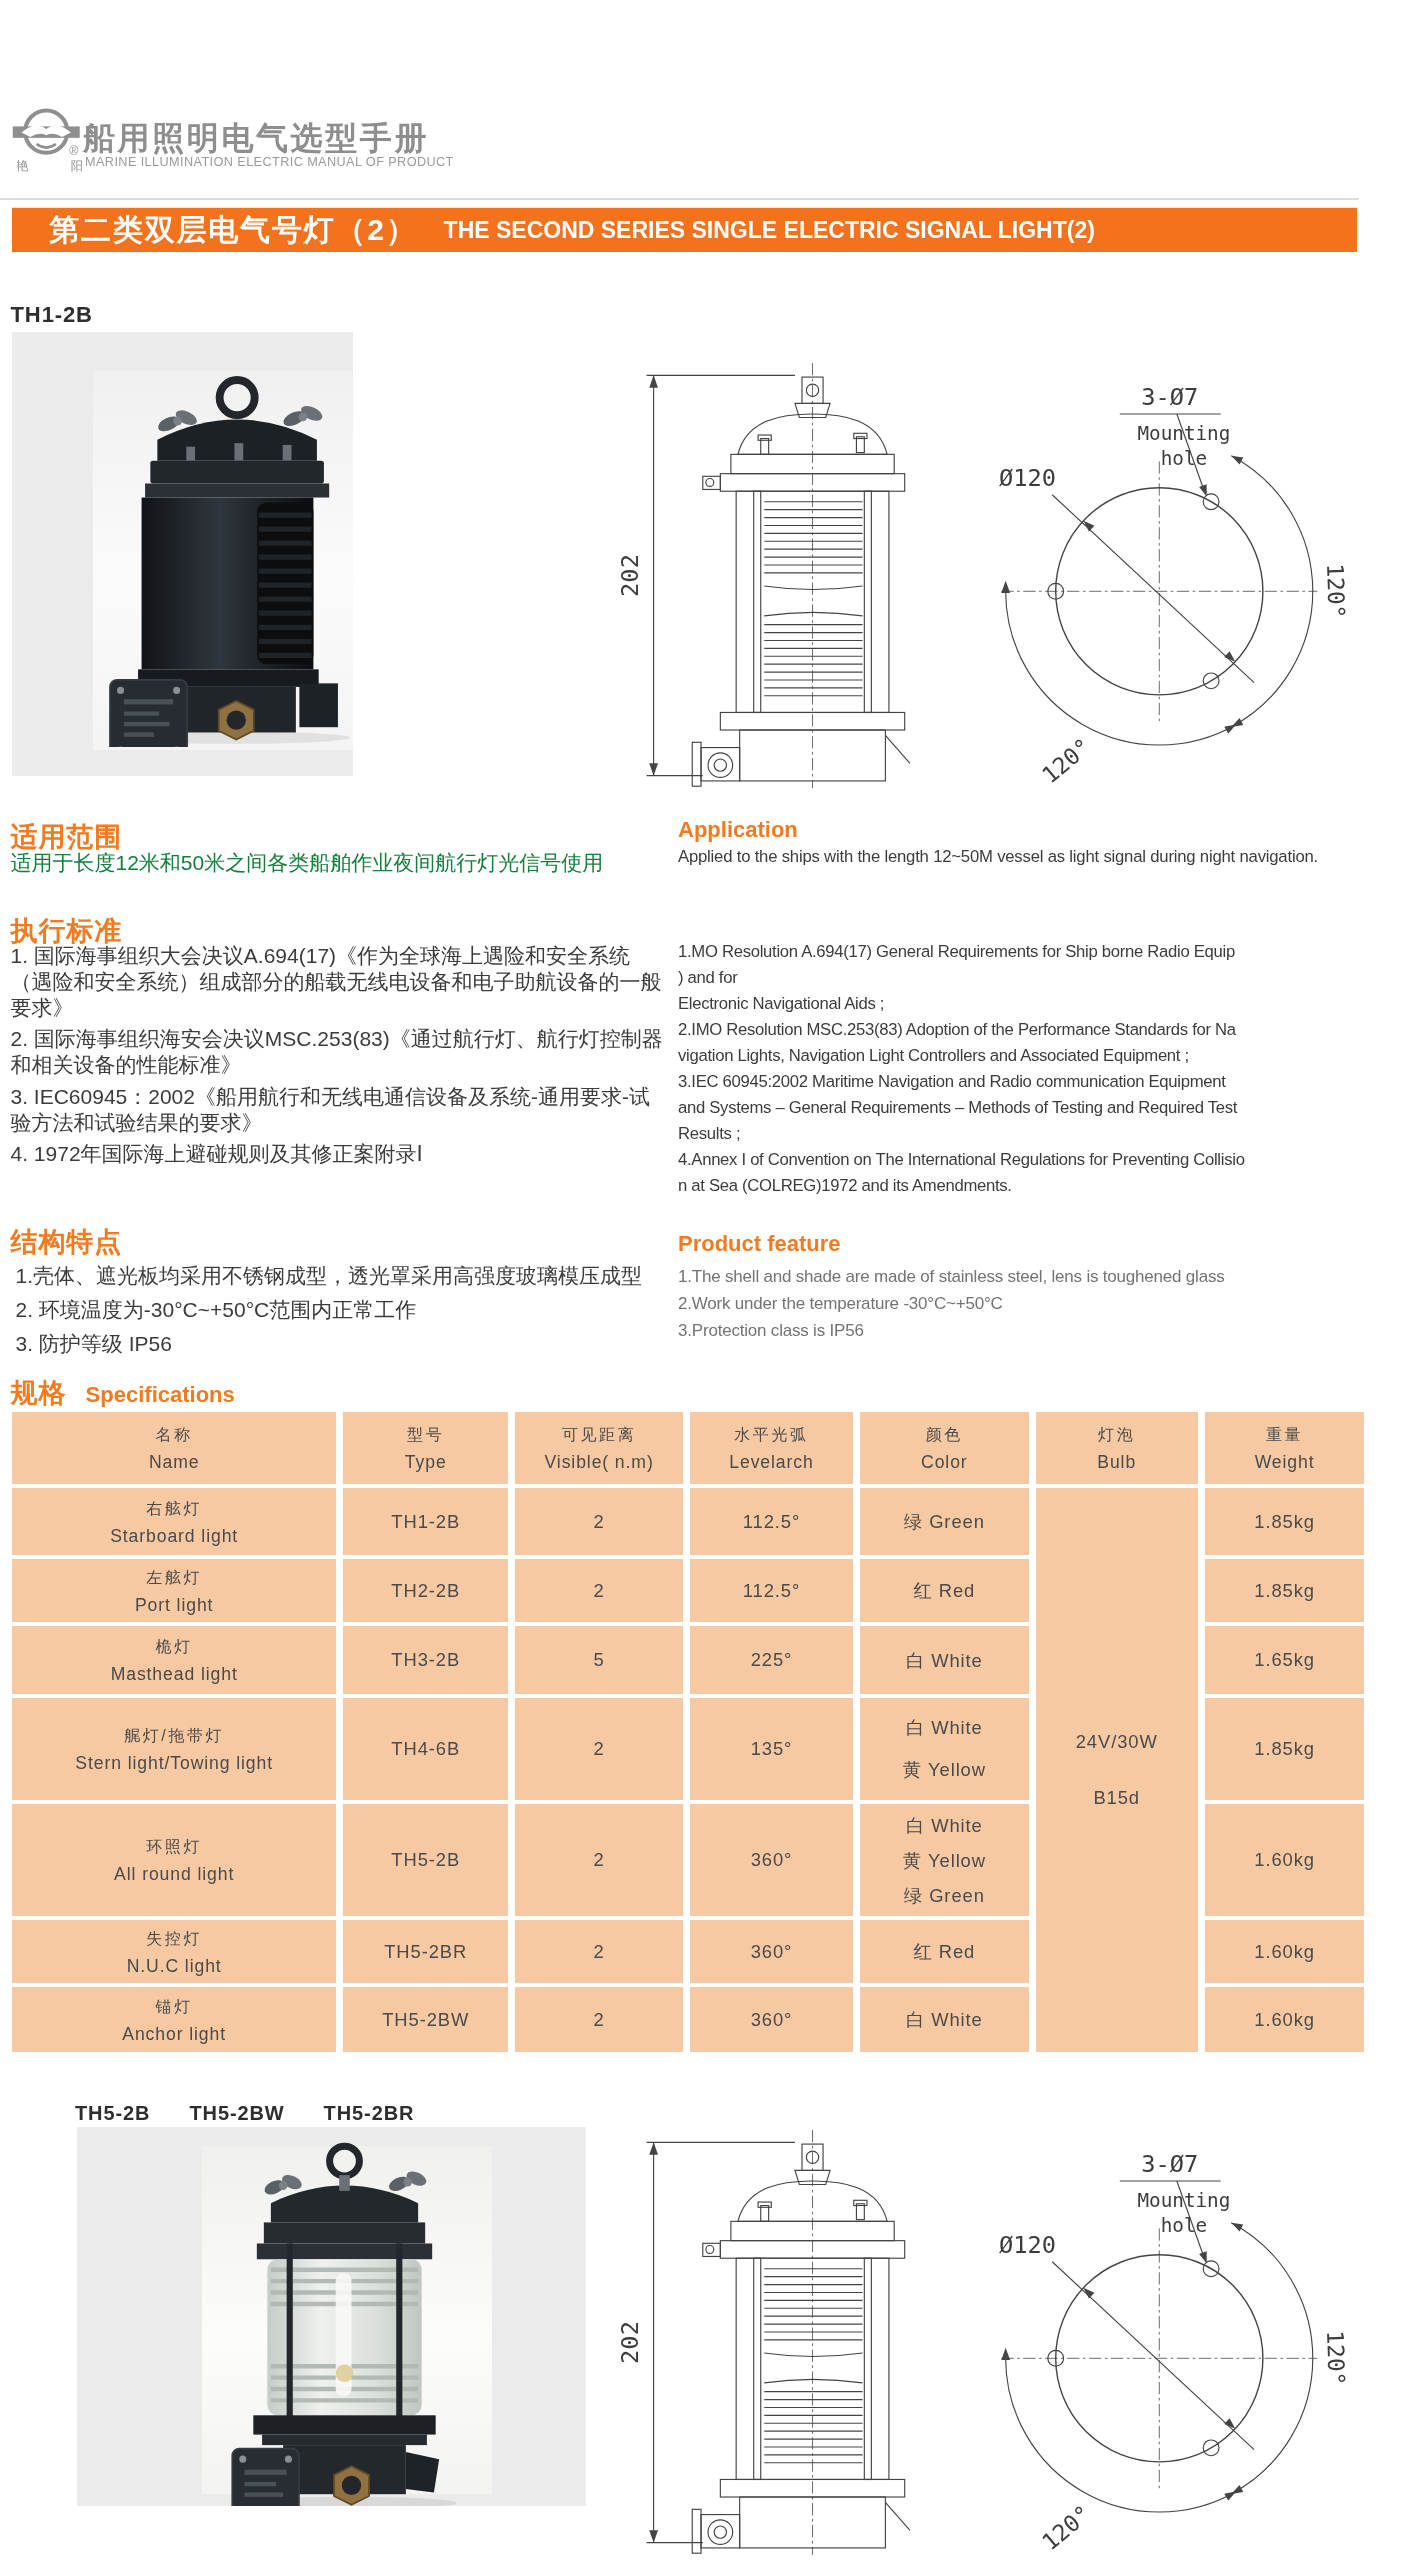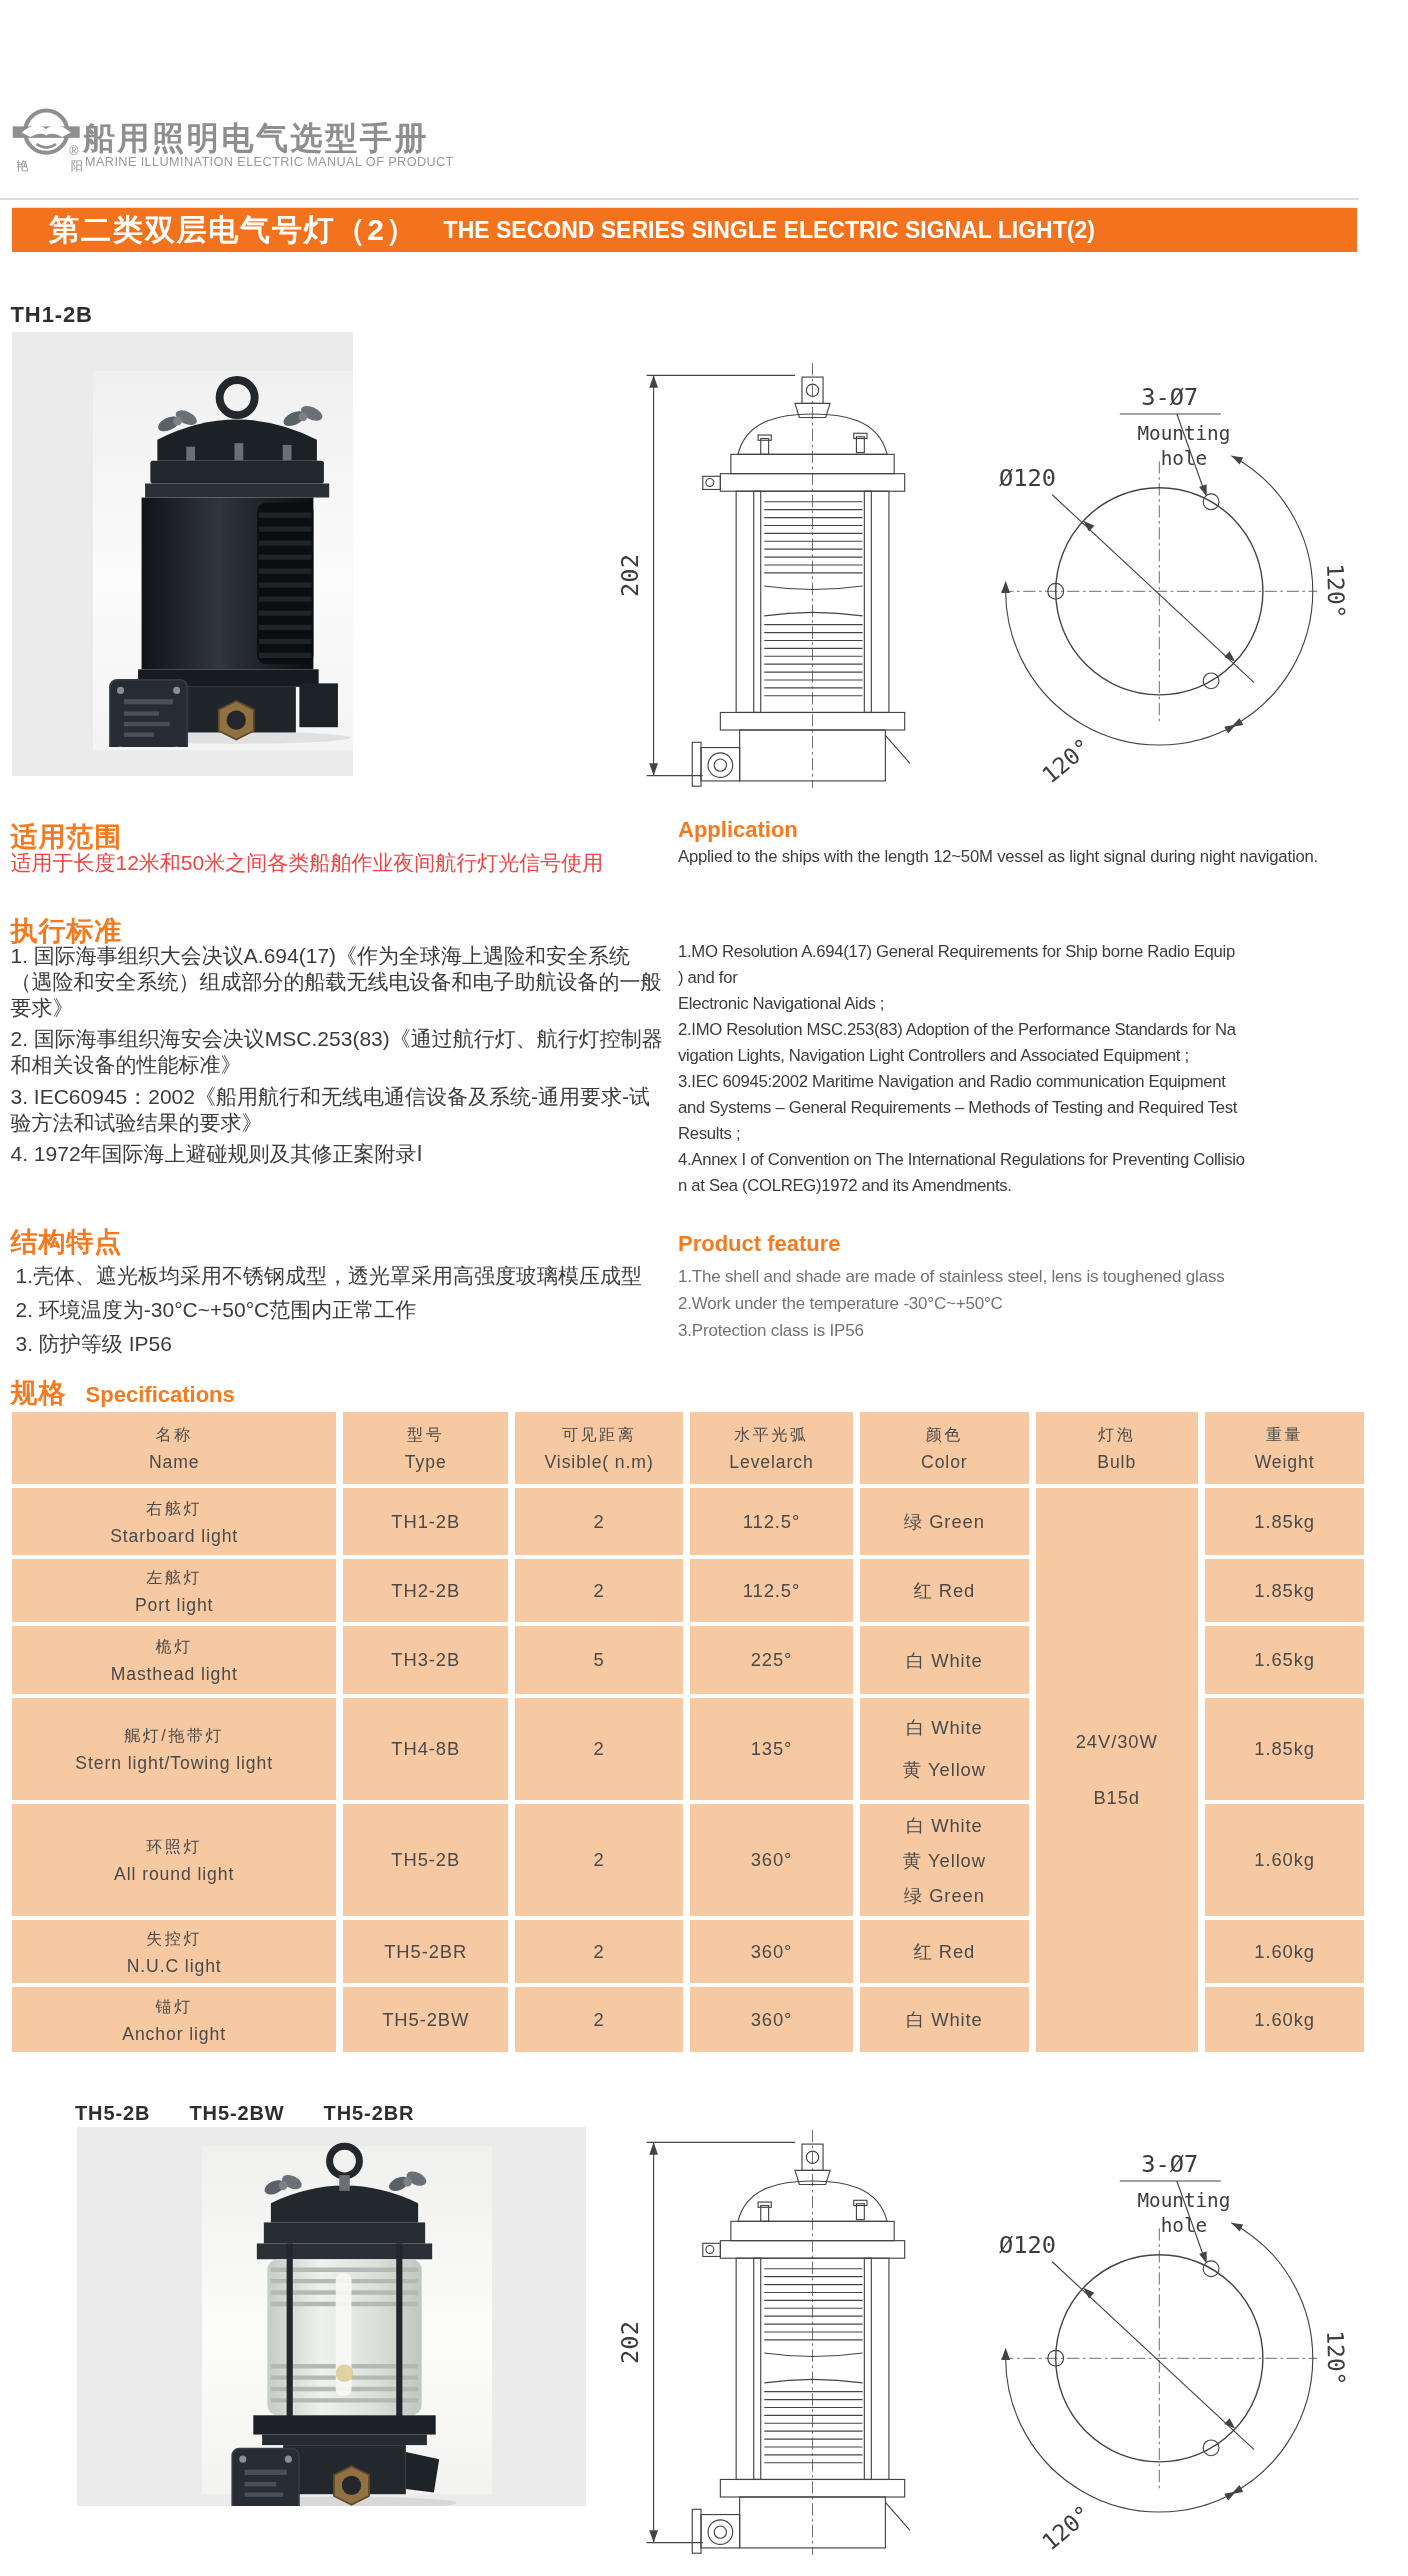"适用于长度12米和50米之间各类船舶作业夜间航行灯光信号使用" .cn-body { color: #ef4444 -> #15803d }
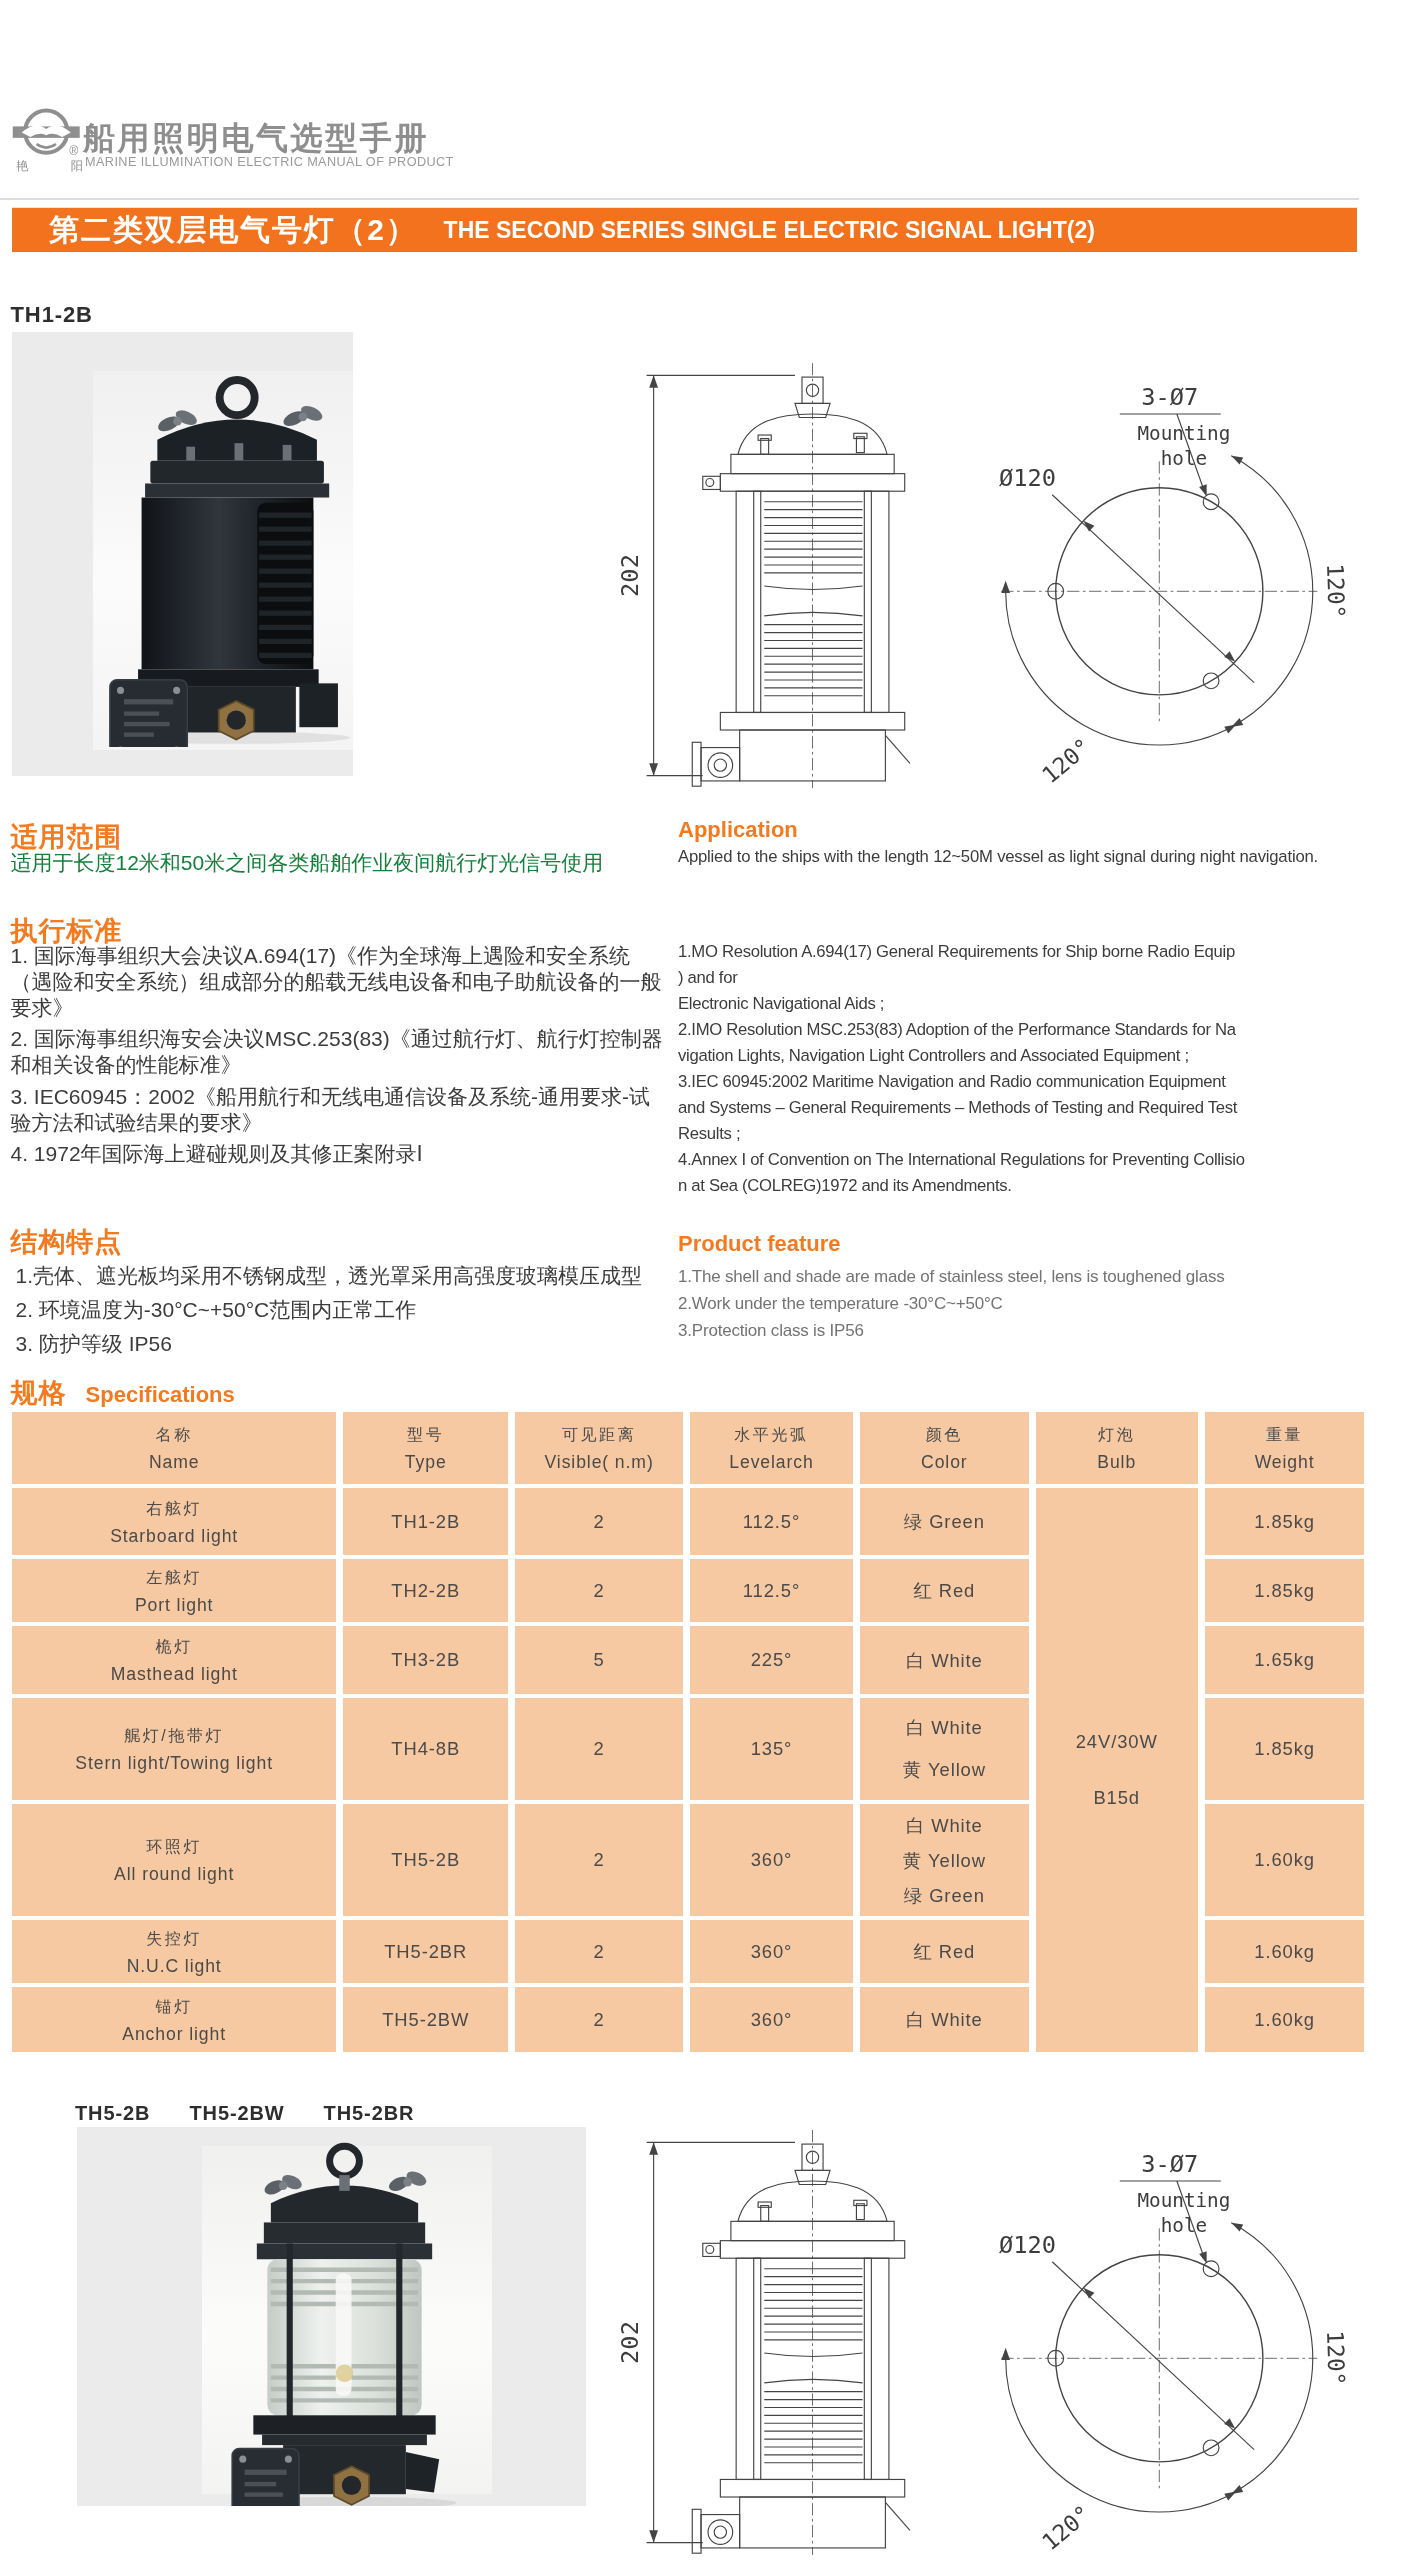"TH4-8B" td.cell-val { text: TH4-8B -> TH4-6B }
